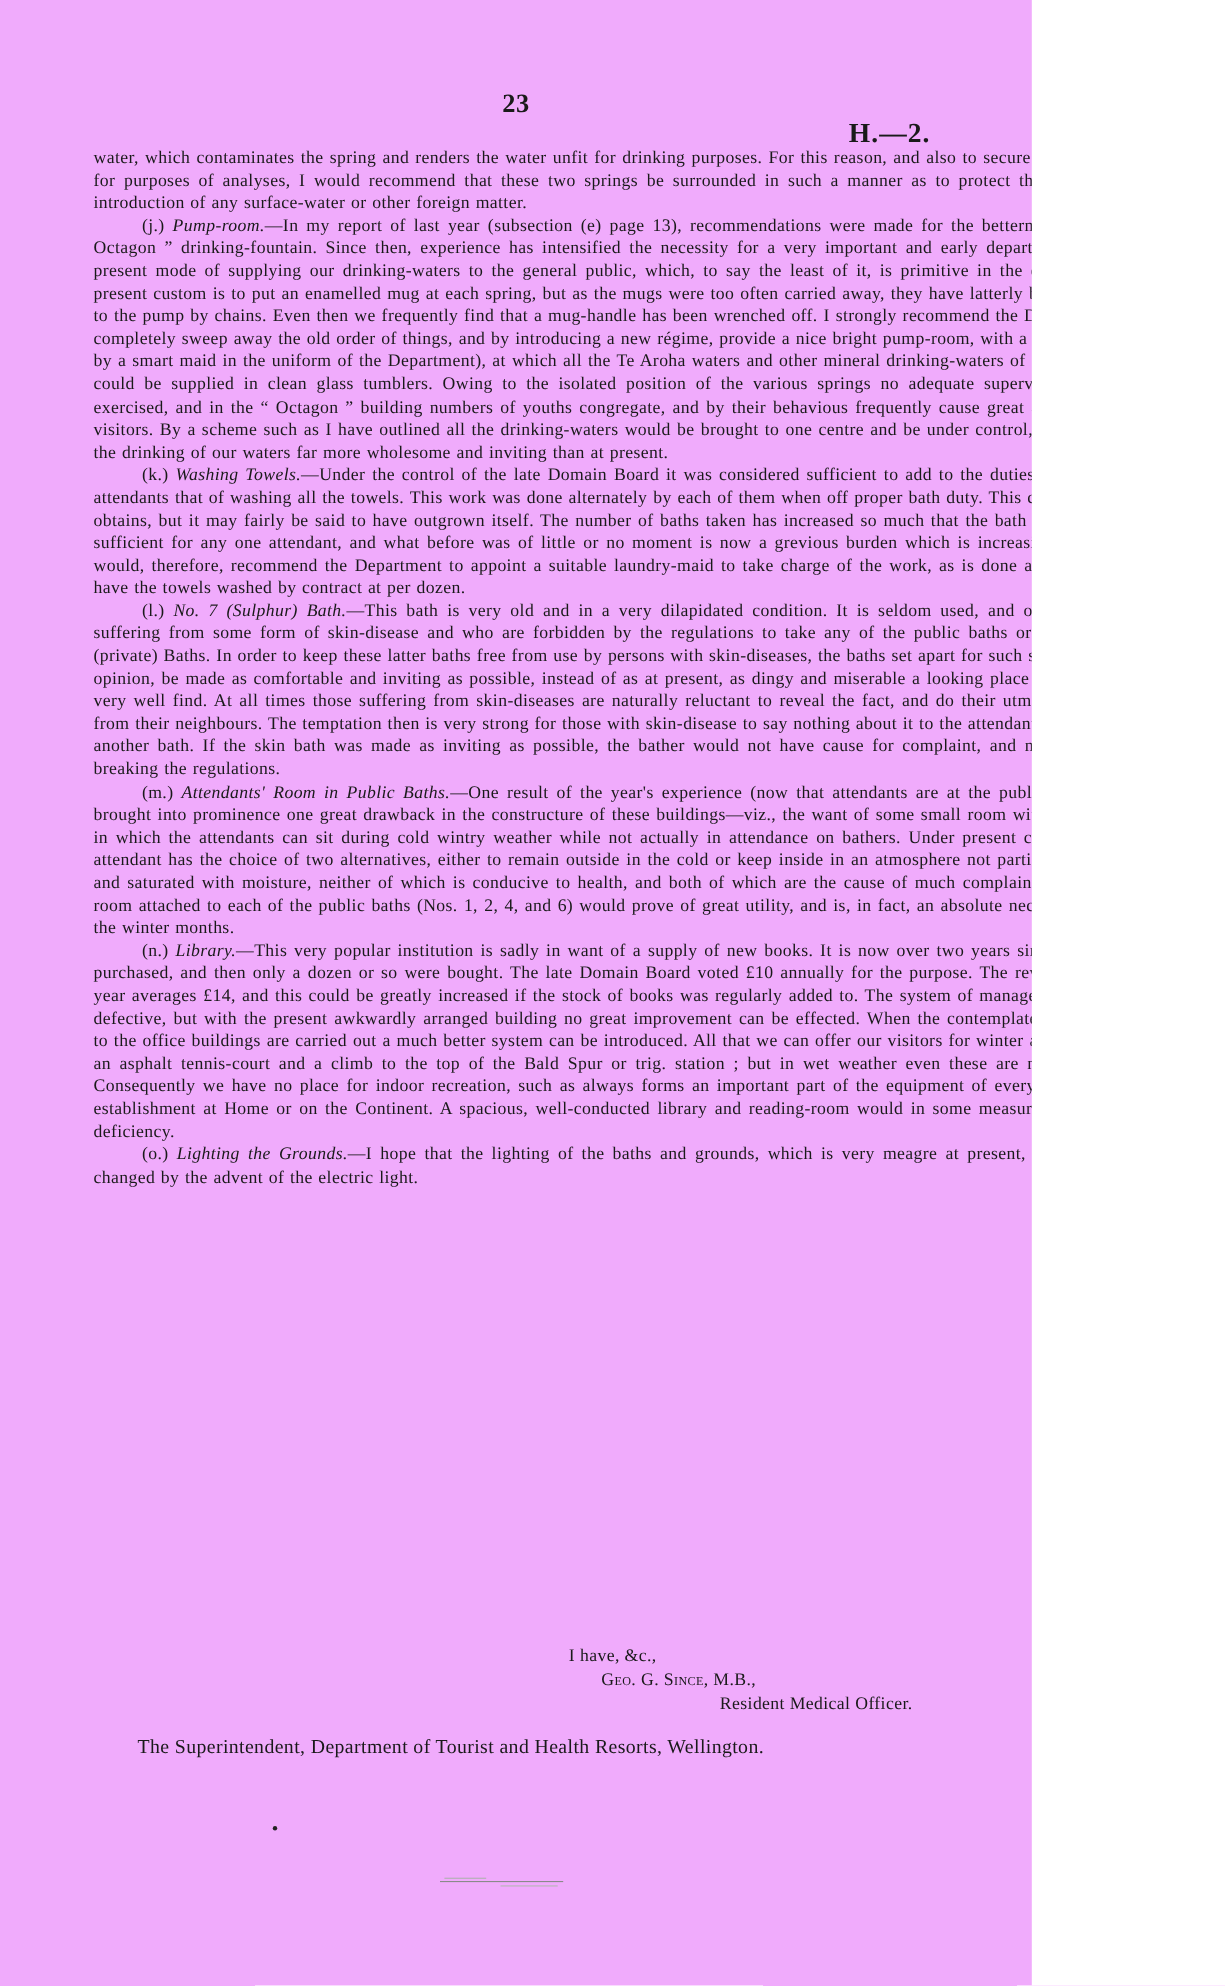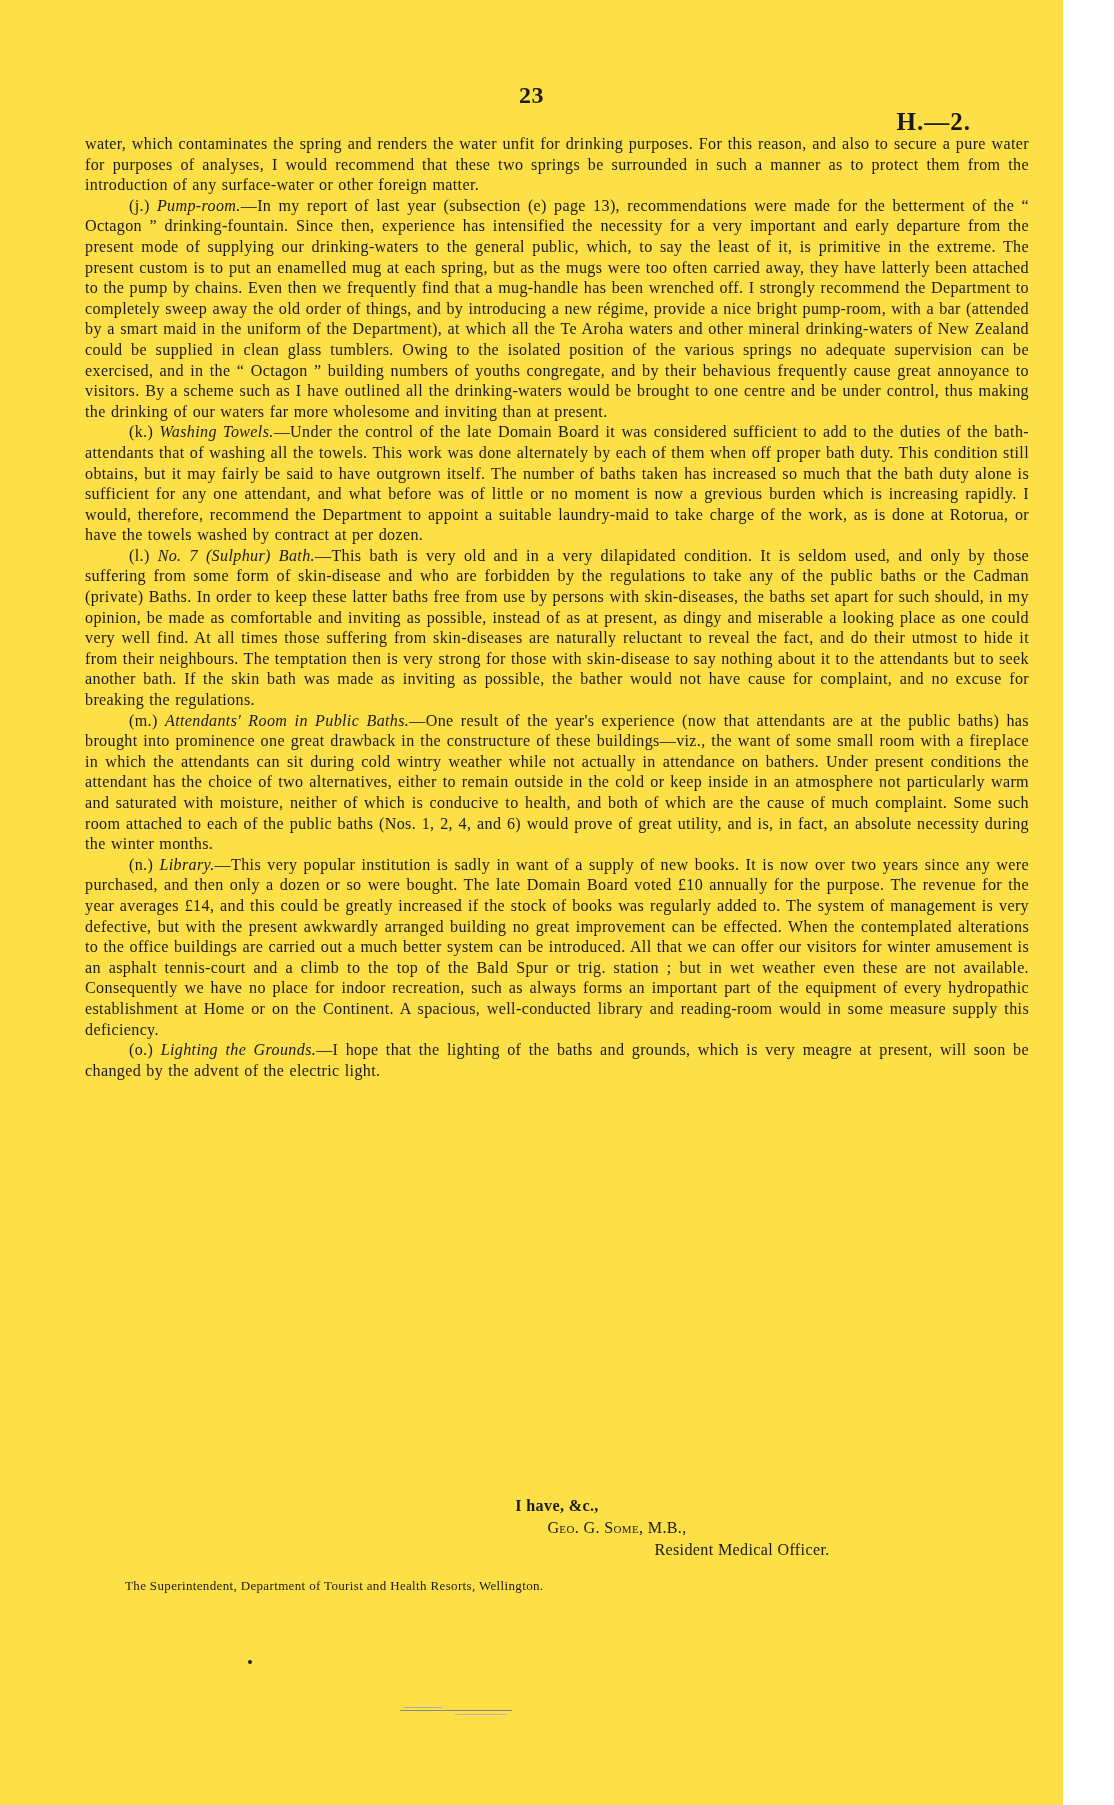"23" .page { background: #fde047 -> #f0abfc; width: 1063px -> 938px }
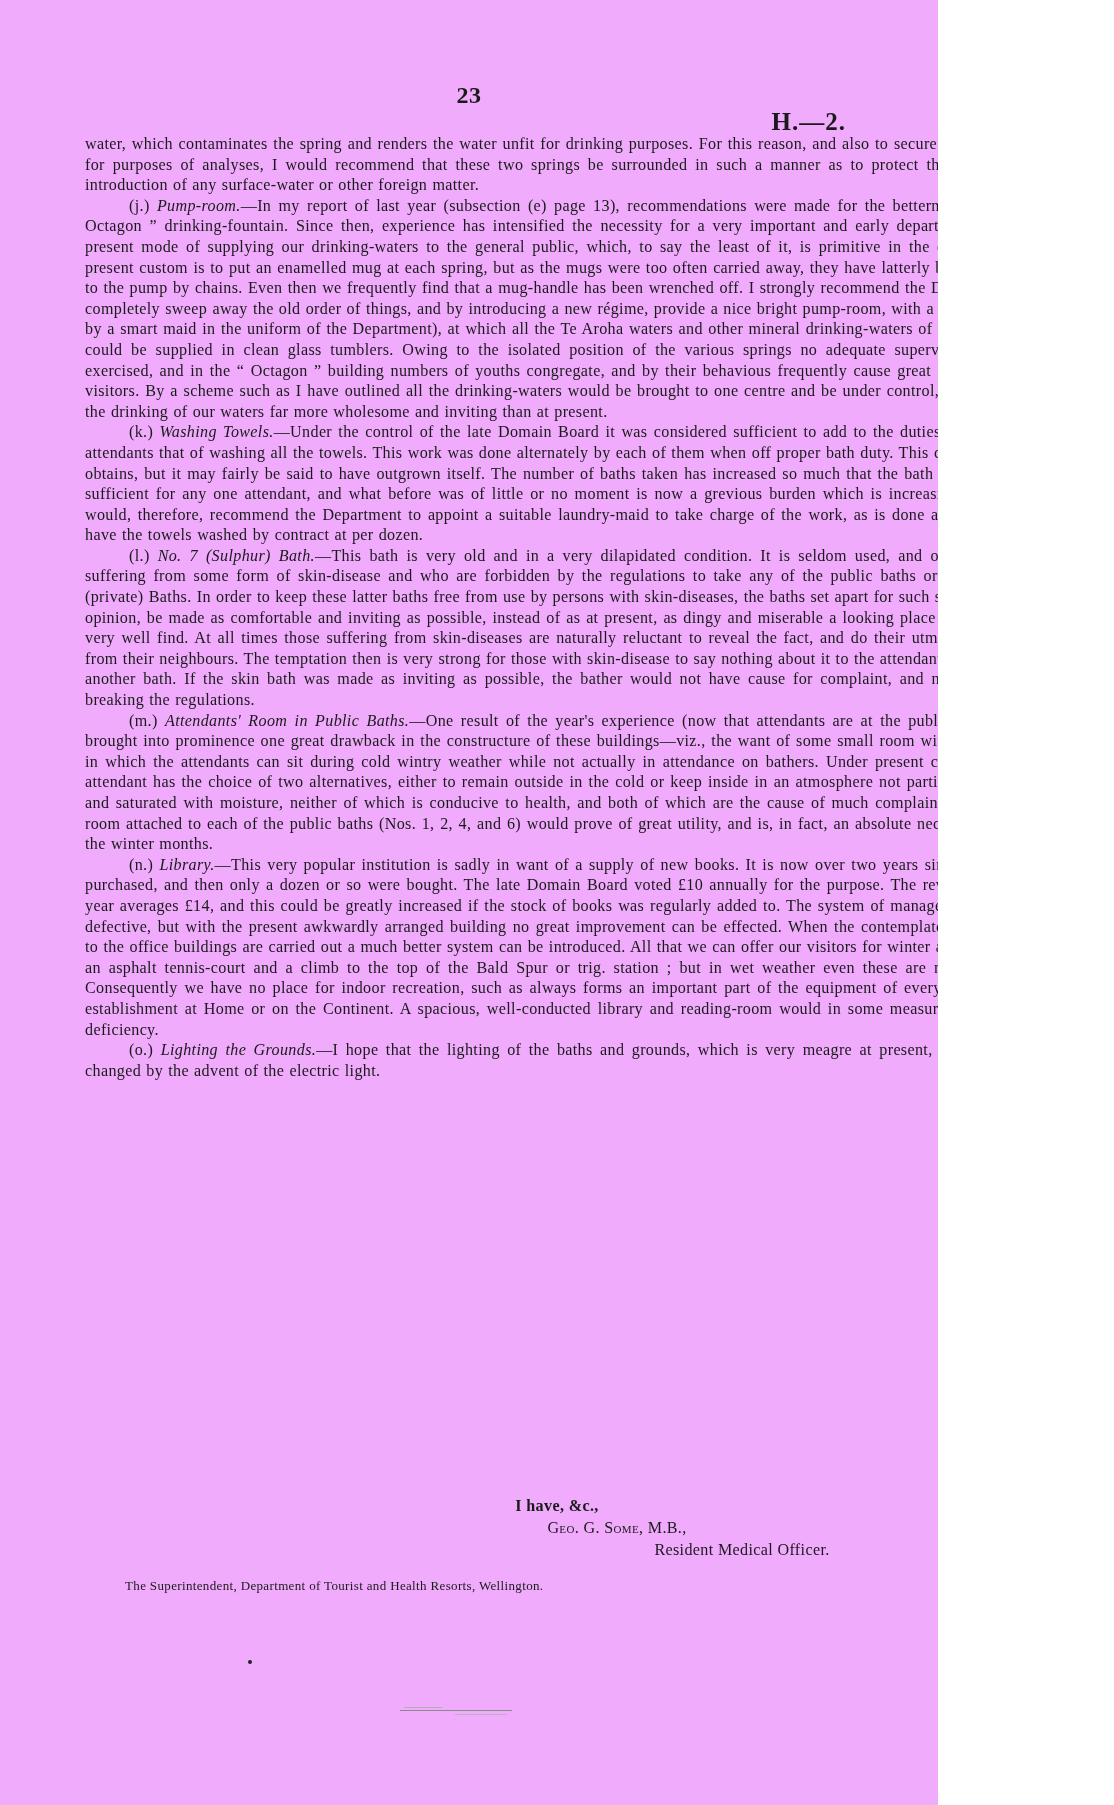"I have, &c.," .sig-have { font-weight: bold -> none }
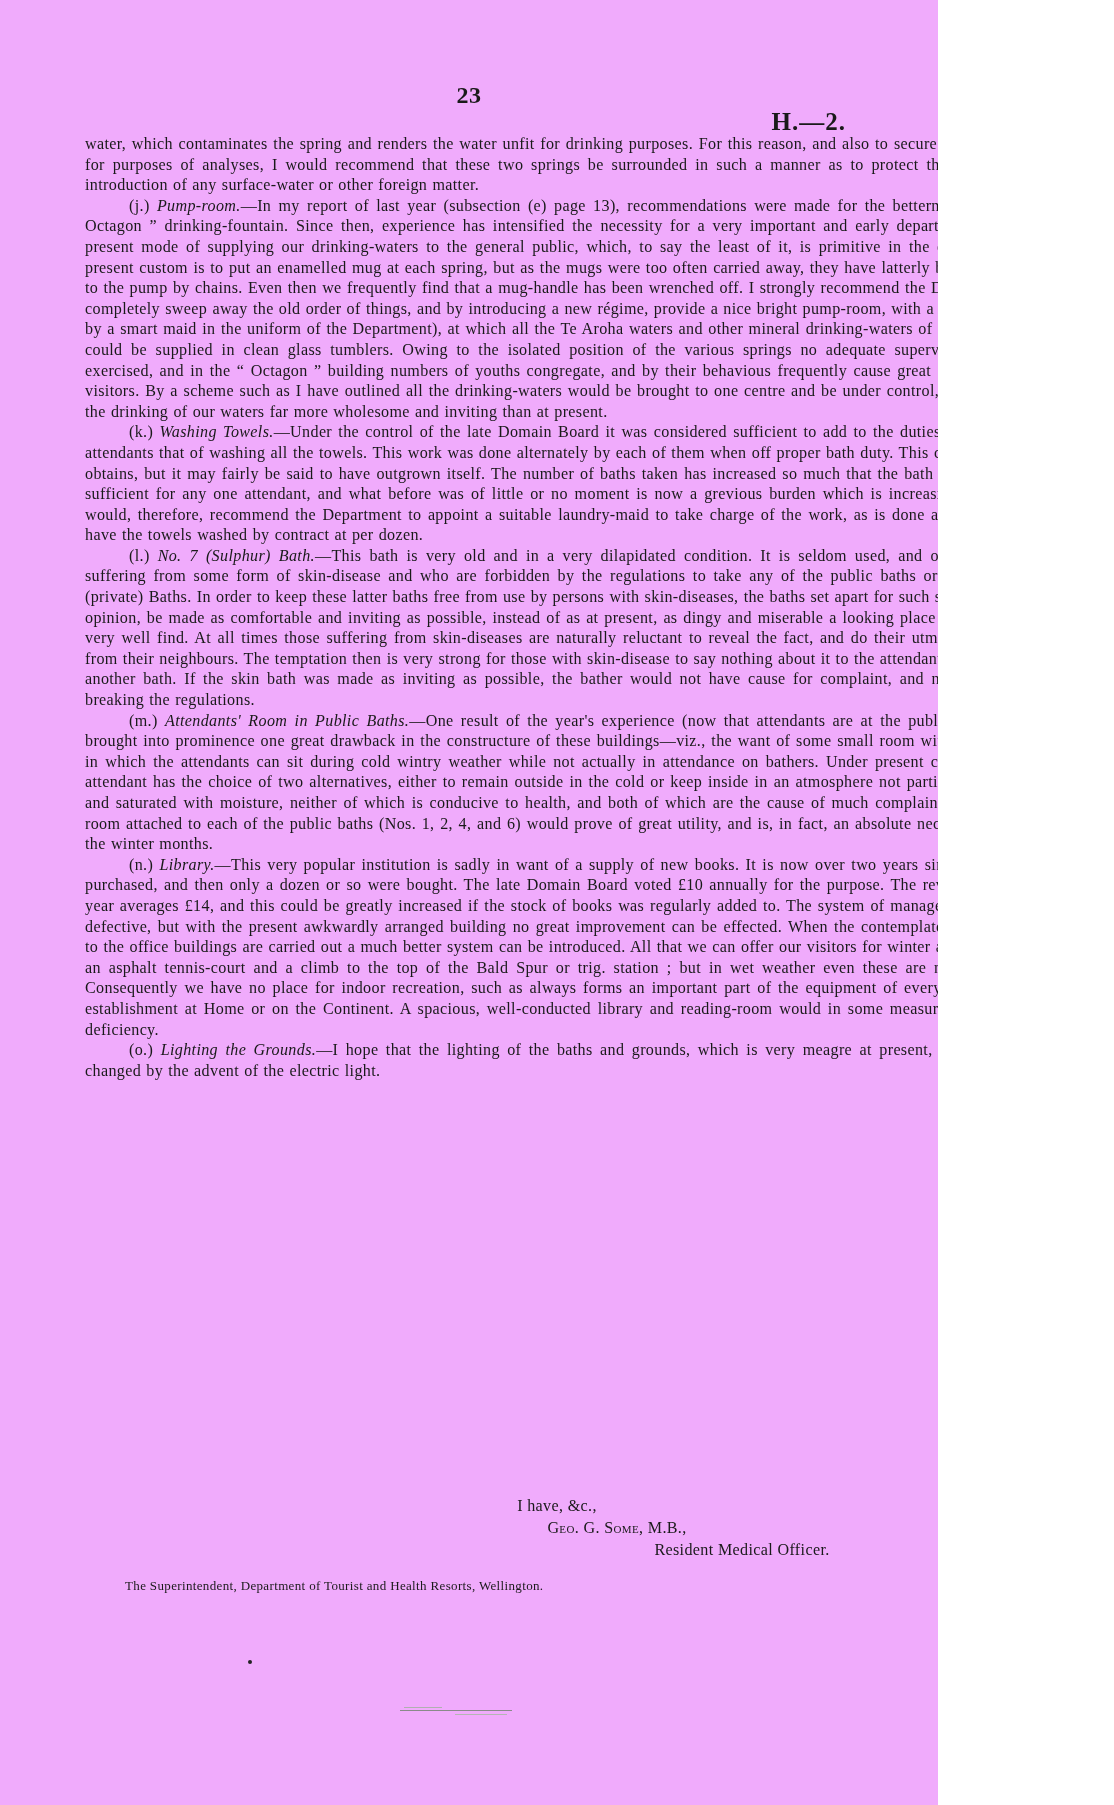"Geo. G. Some, M.B.," div.closing { text: Some -> Since }
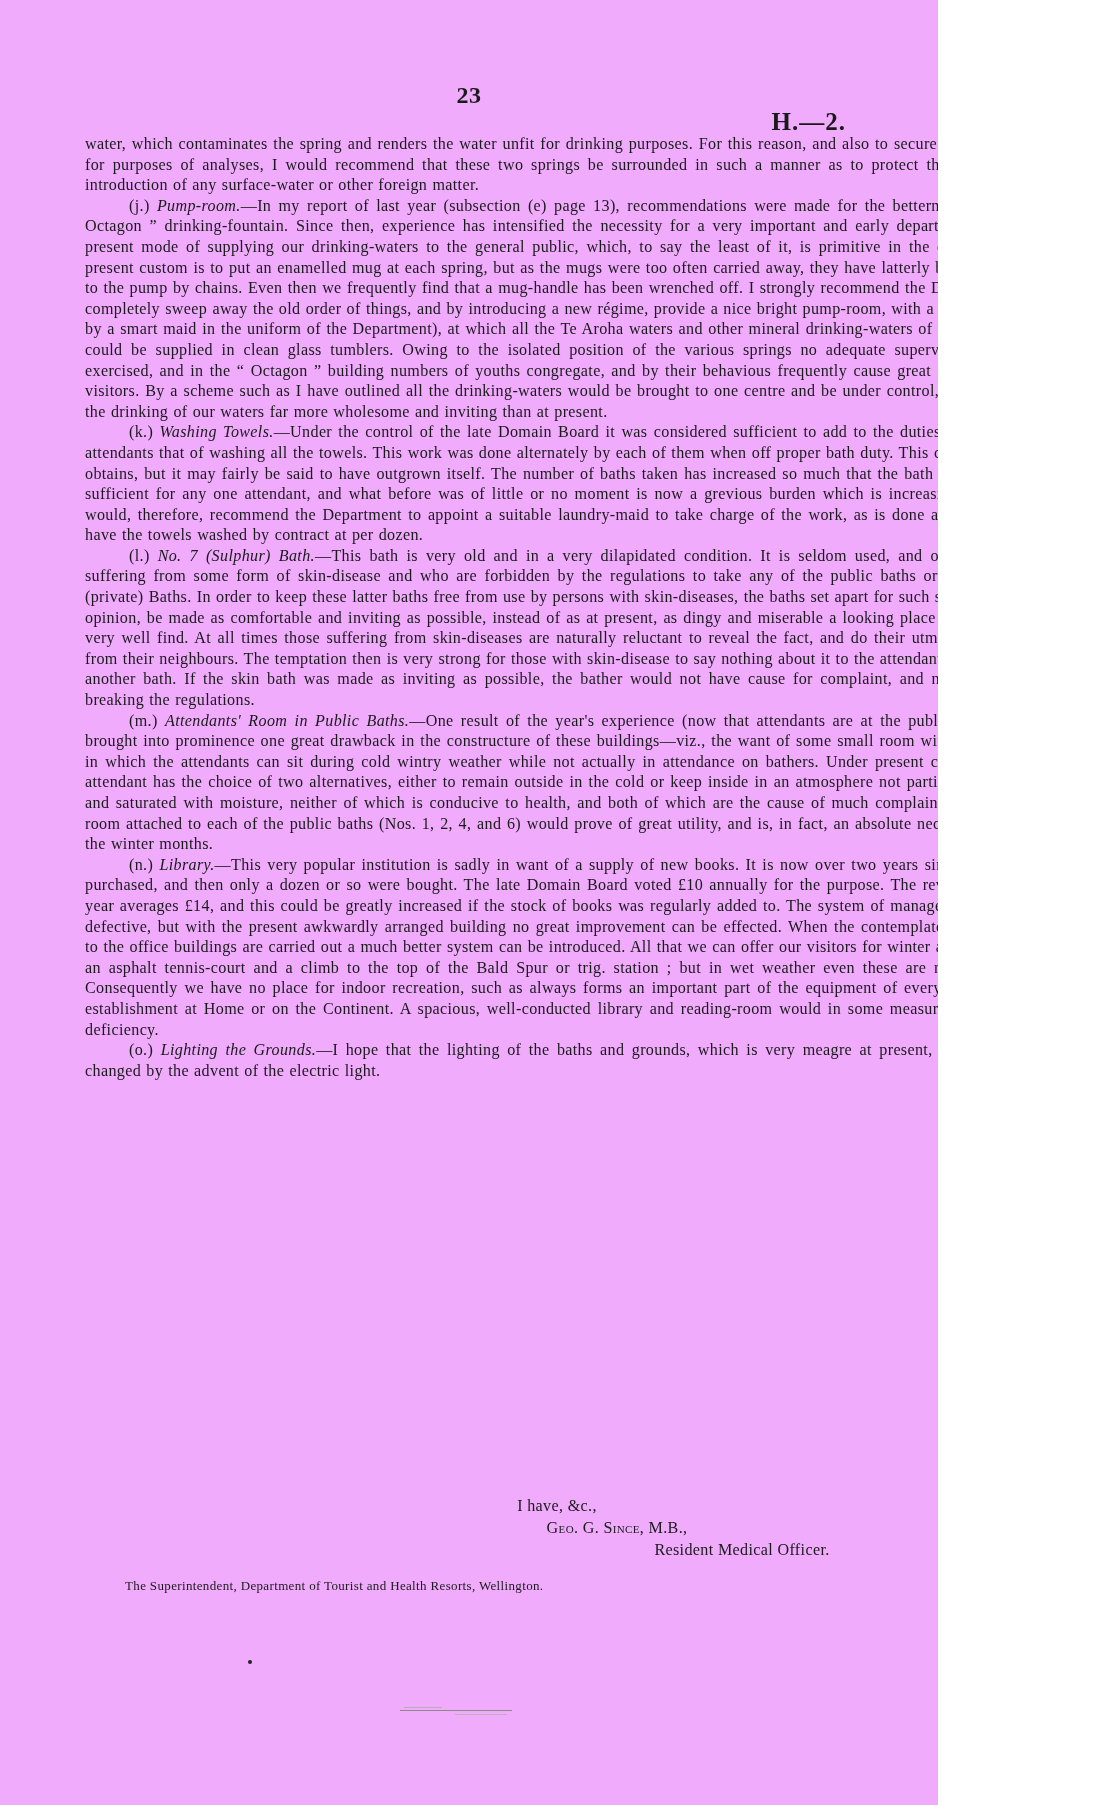"The Superintendent, Department of" .addressee { font-size: 13px -> 18px }
